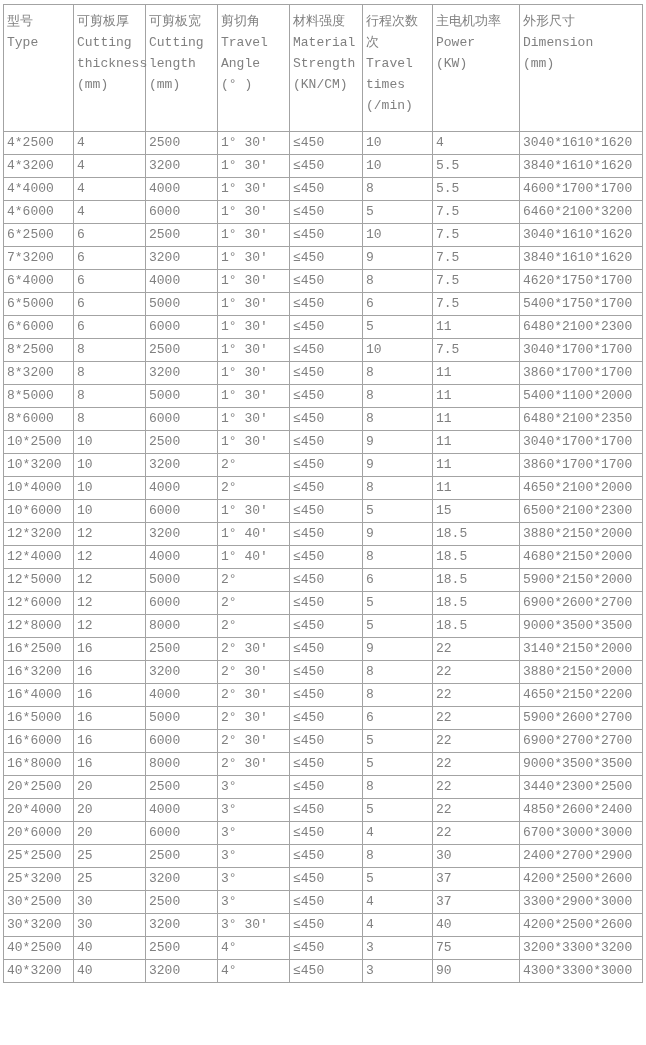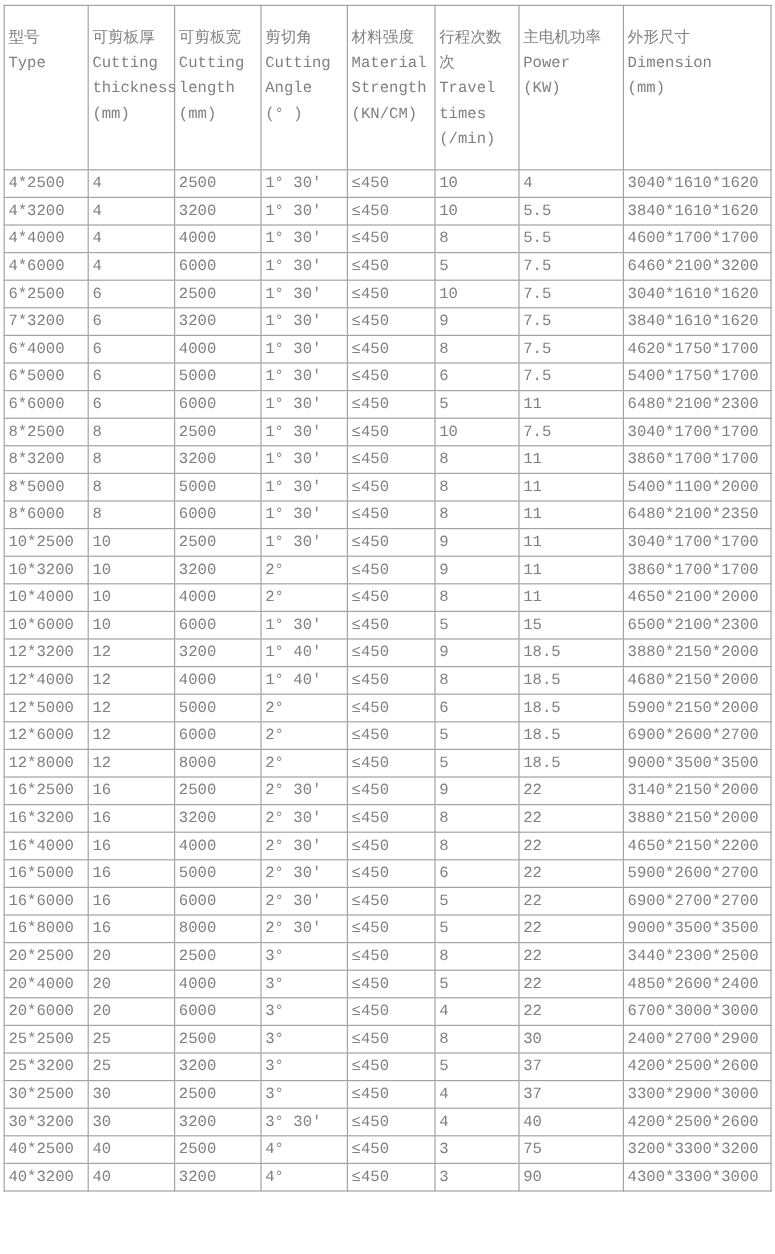"型号" .spec-table th { padding-top: 16px -> 6px }
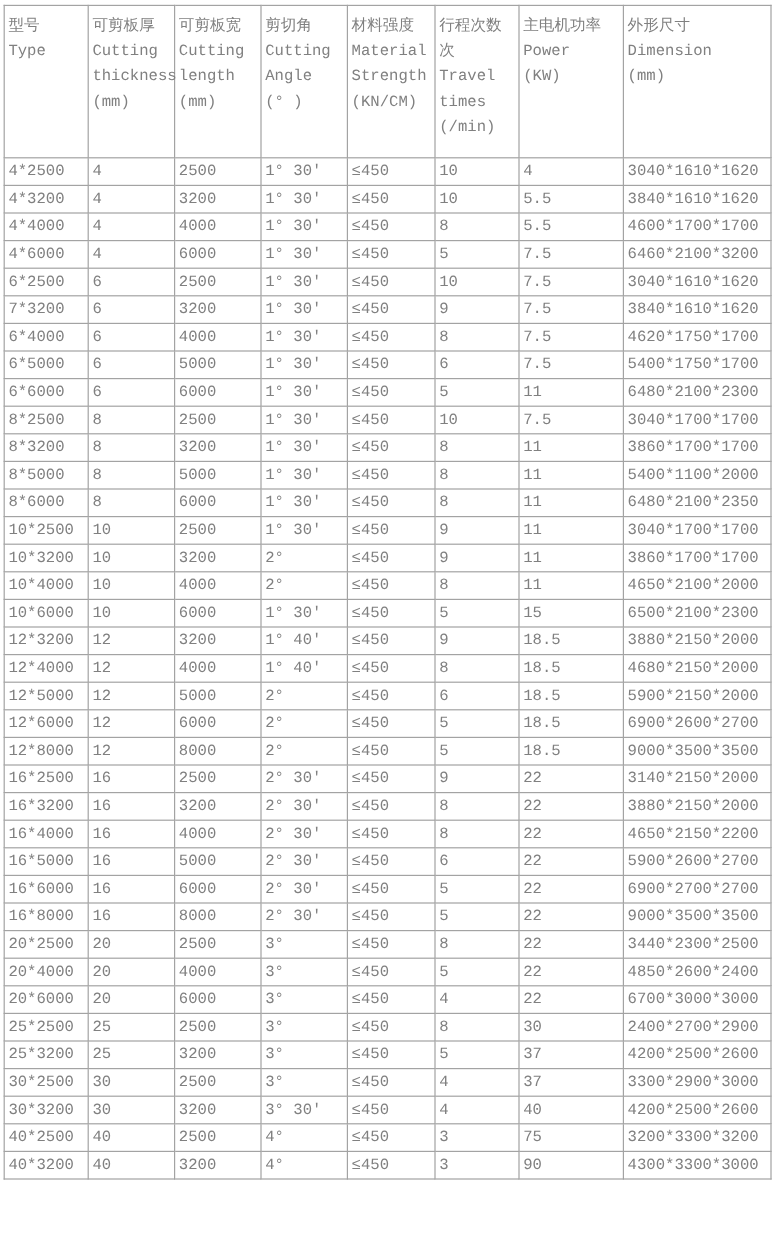"剪切角" th { text: Cutting -> Travel }
